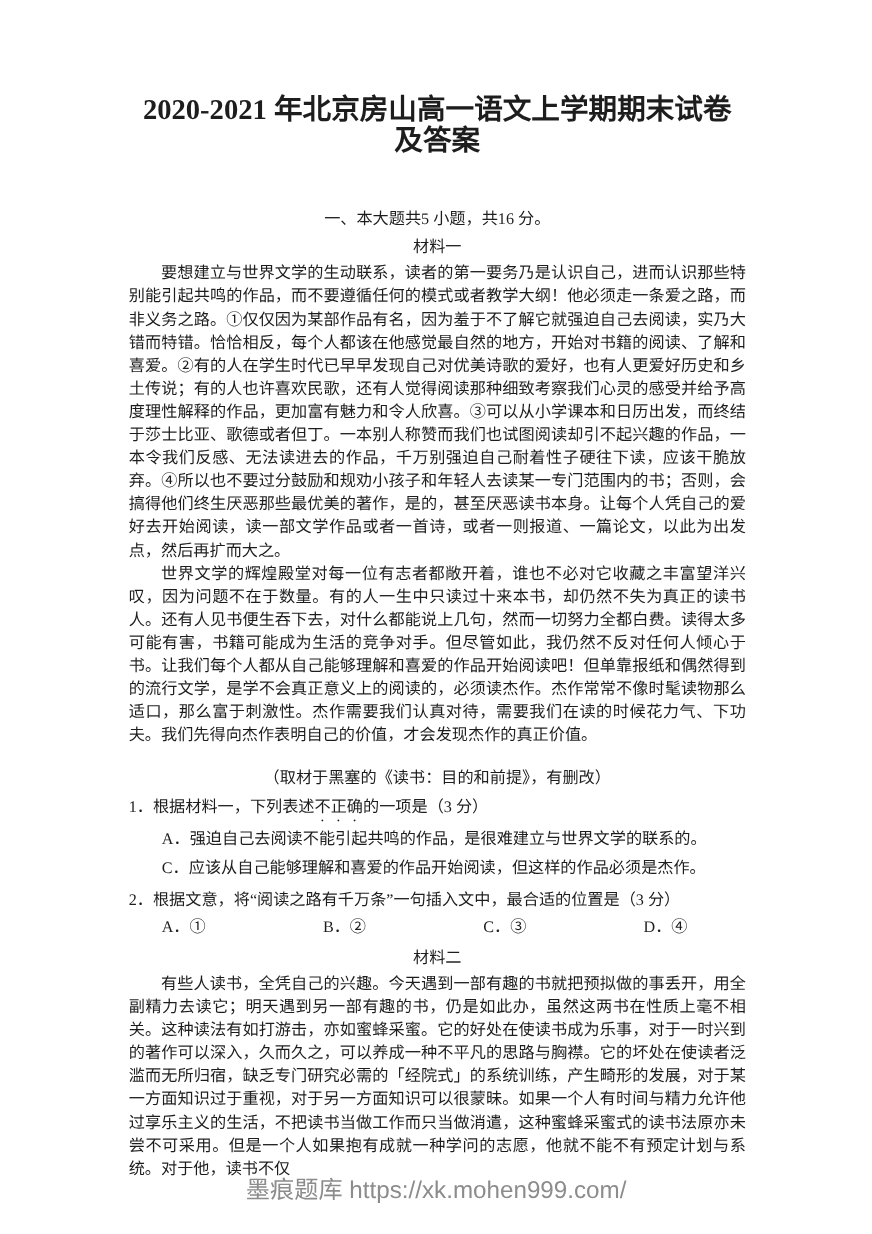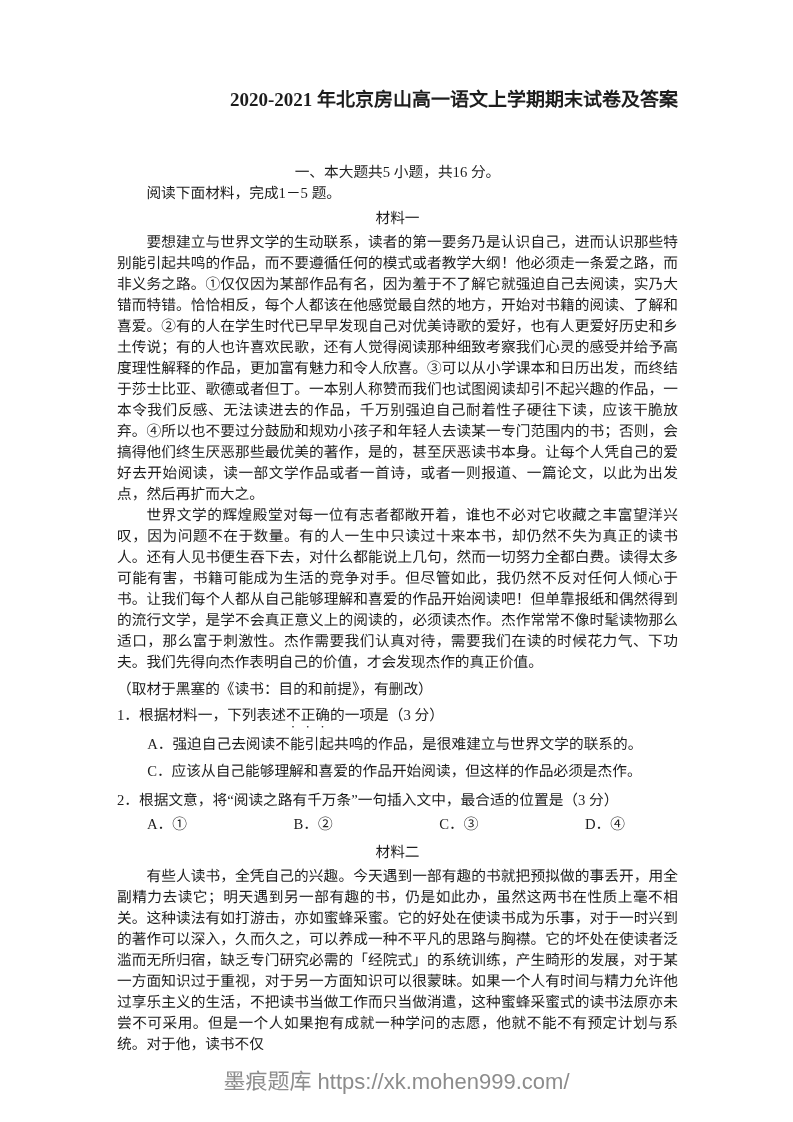"2020-2021 年北京房山高一语文上学期期末试卷及答案" .title { font-size: 19px -> 26px; text-align: right -> center }
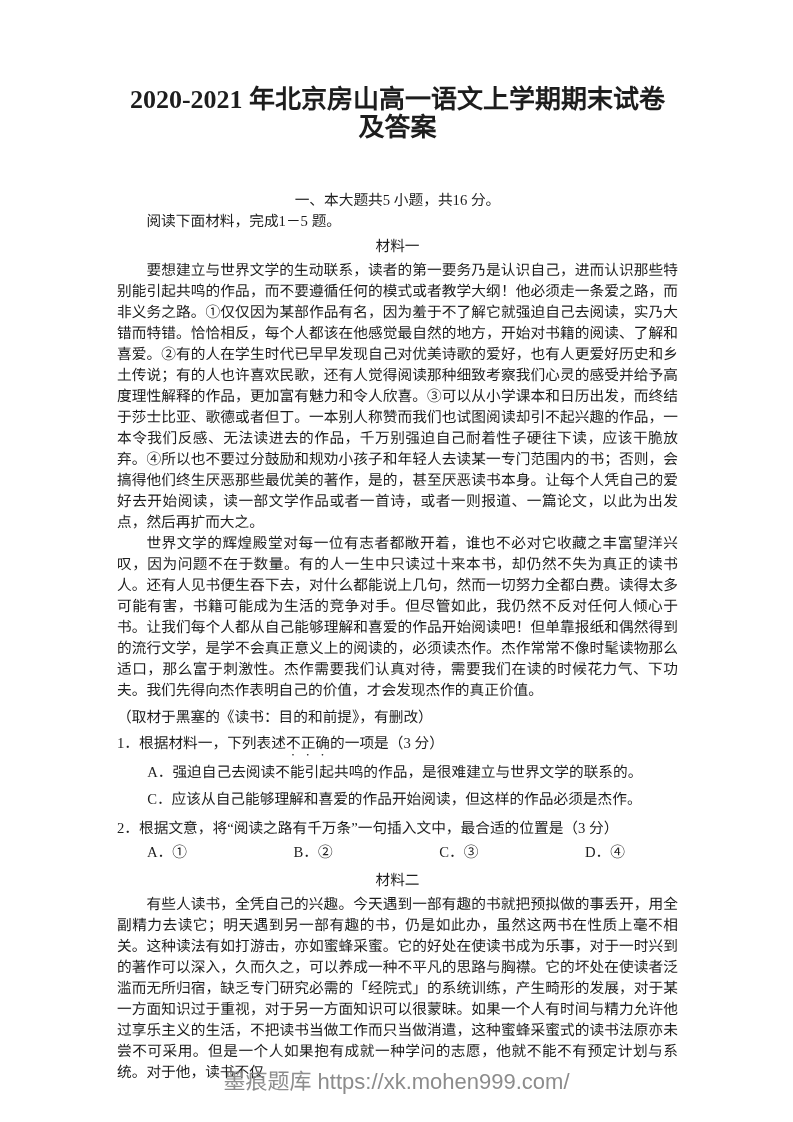"阅读下面材料，完成1－5 题。" div.indent { html: <div>阅读下面材料，完成1－5 题。</div> -> none }
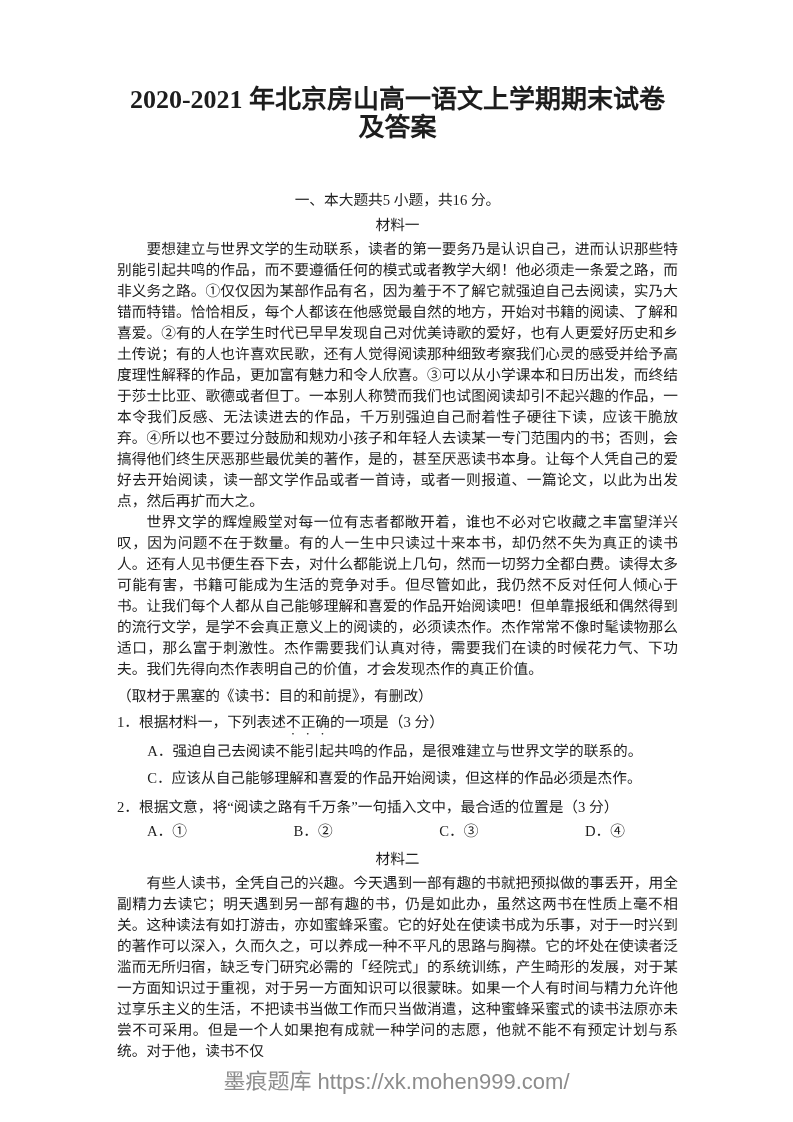"（取材于黑塞的《读书：目的和前提》，有删改）" .attribution { margin-top: 6px -> 18px; text-align: left -> center }
